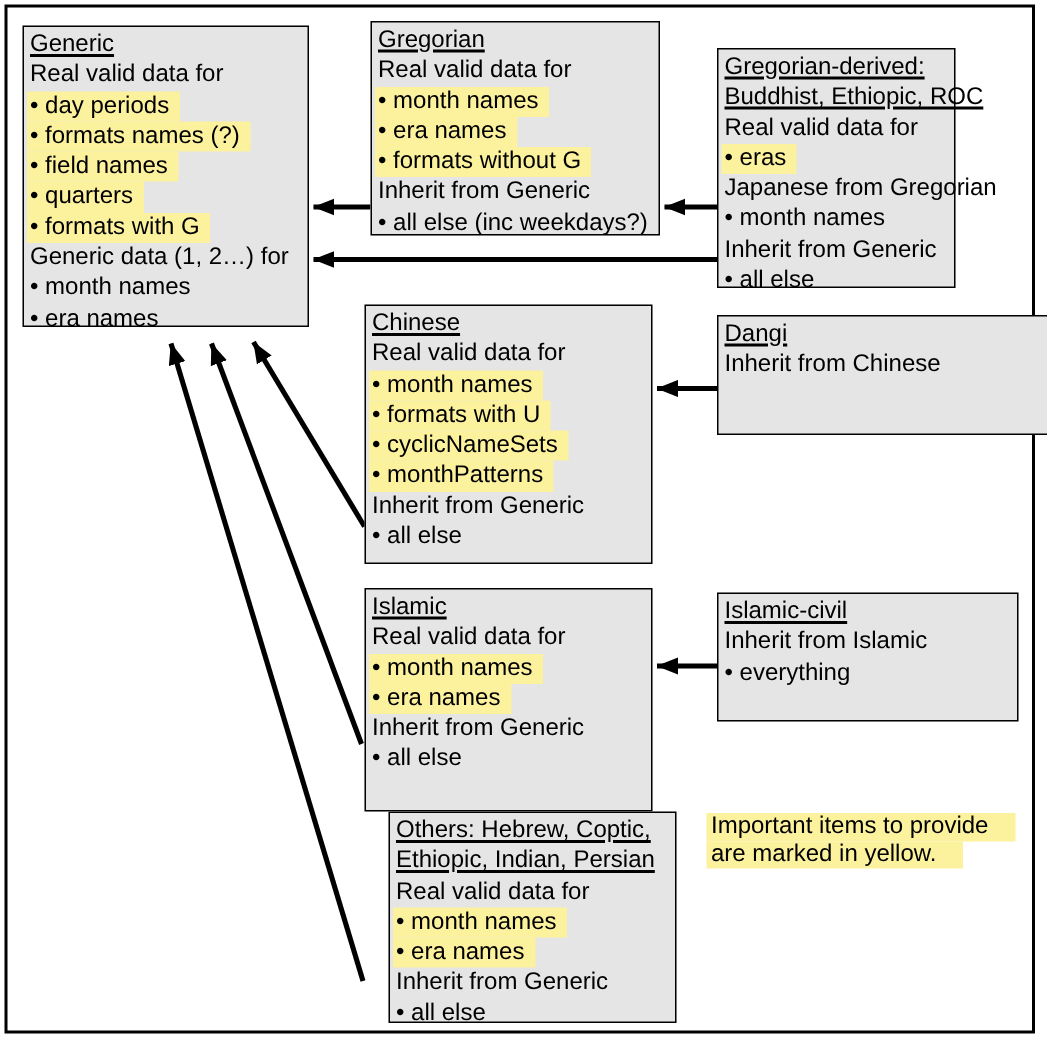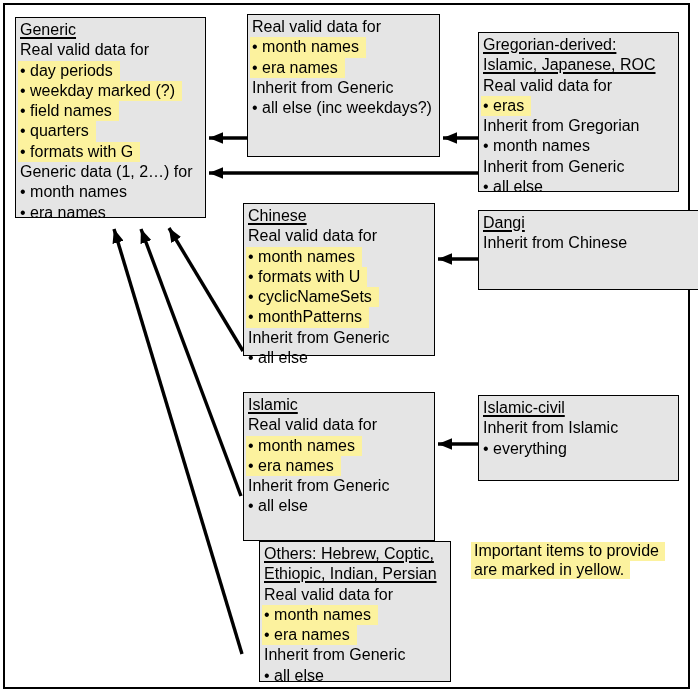"Gregorian" div.line { html: none -> <div><span>Gregorian</span></div> }
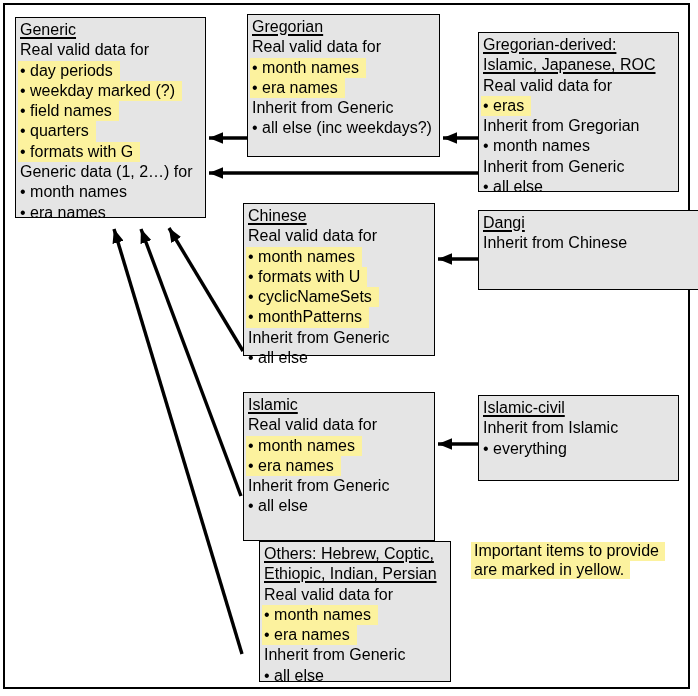"Gregorian-derived:" div.box { width: 201px -> 159px }
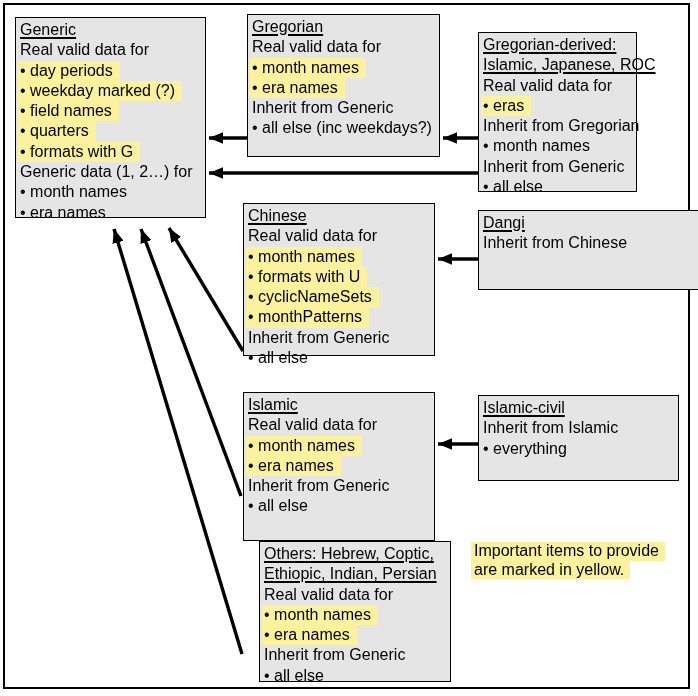"Islamic, Japanese, ROC" span.u { text: Islamic, Japanese -> Buddhist, Ethiopic }
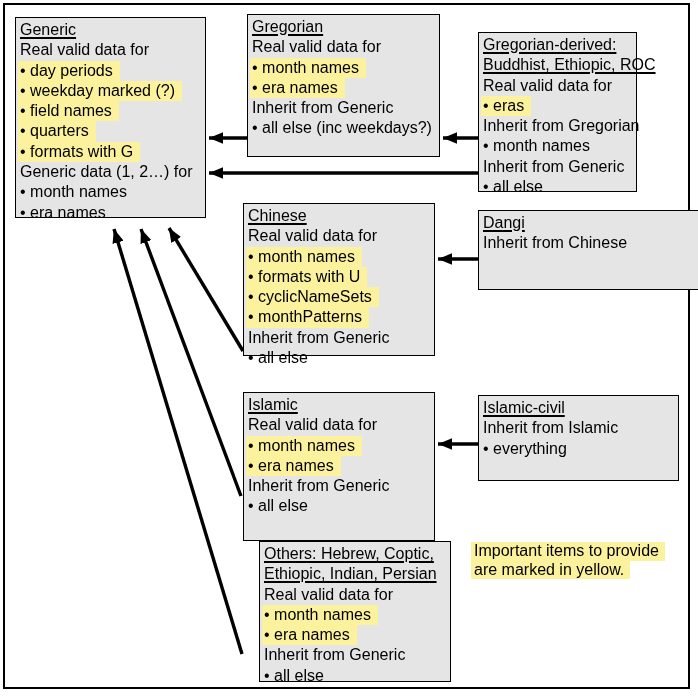"• weekday marked (?)" span.hl { text: weekday marked -> formats names }
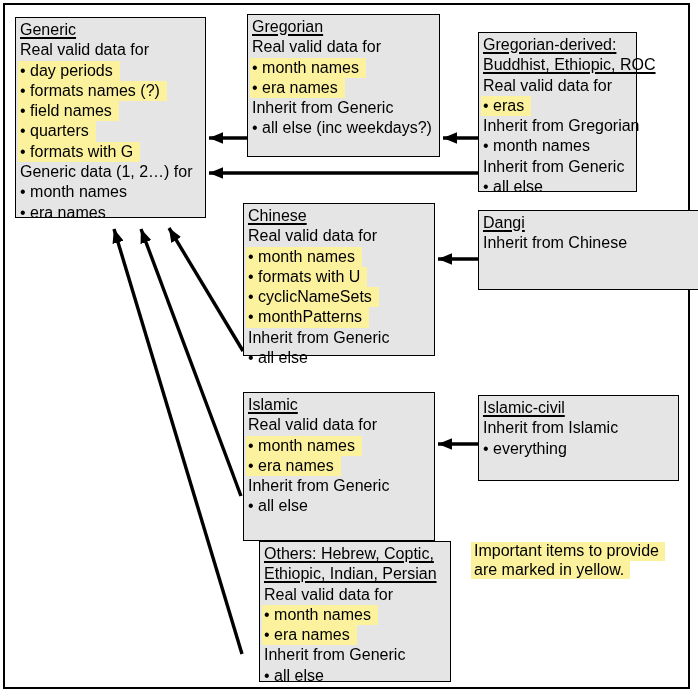"• formats without G" div.line { html: none -> <div><span>• formats without G</span></div> }
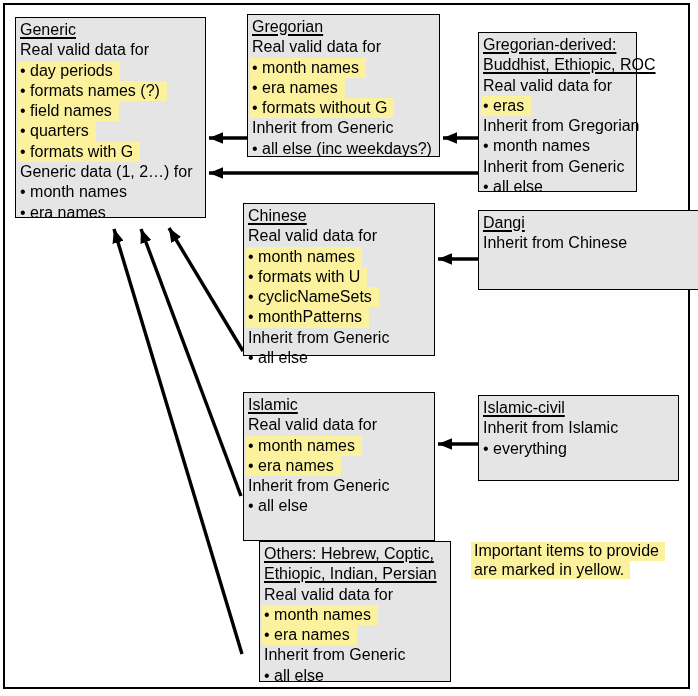"Inherit from Gregorian" span { text: Inherit -> Japanese }
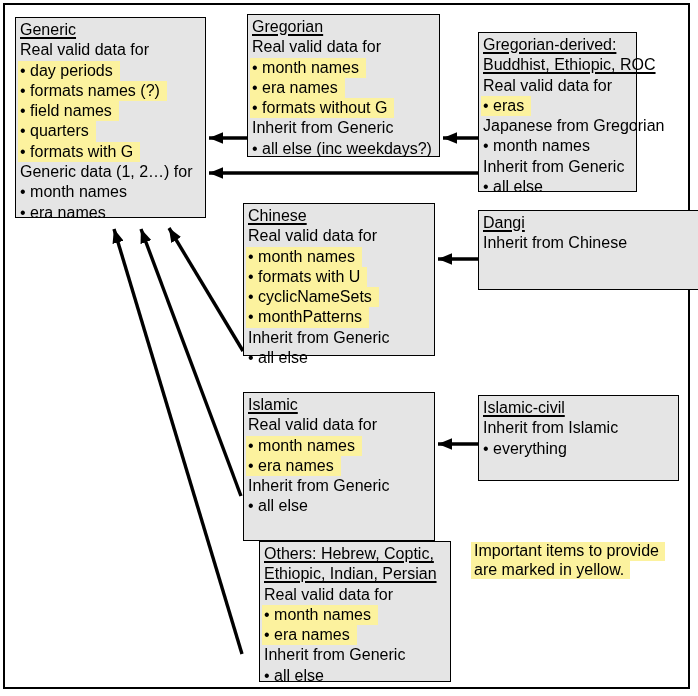"Chinese" div.box { height: 153px -> 173px }
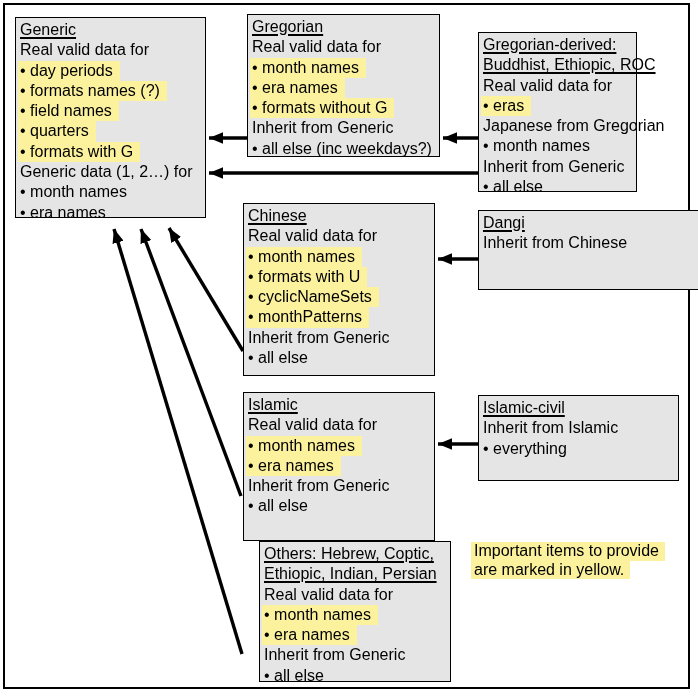"Important items to provide" .note .hl { padding: 0 6px 0 3px -> 0 18px 0 3px }
